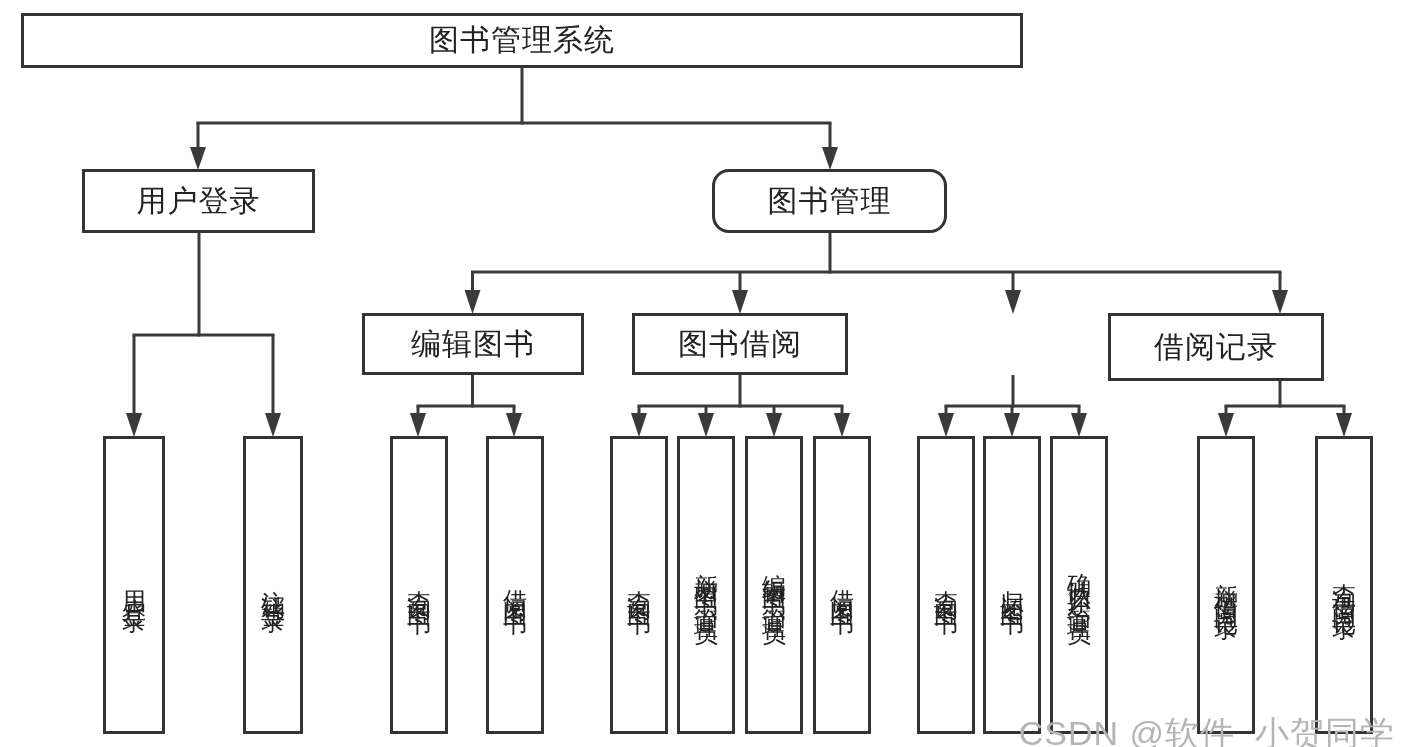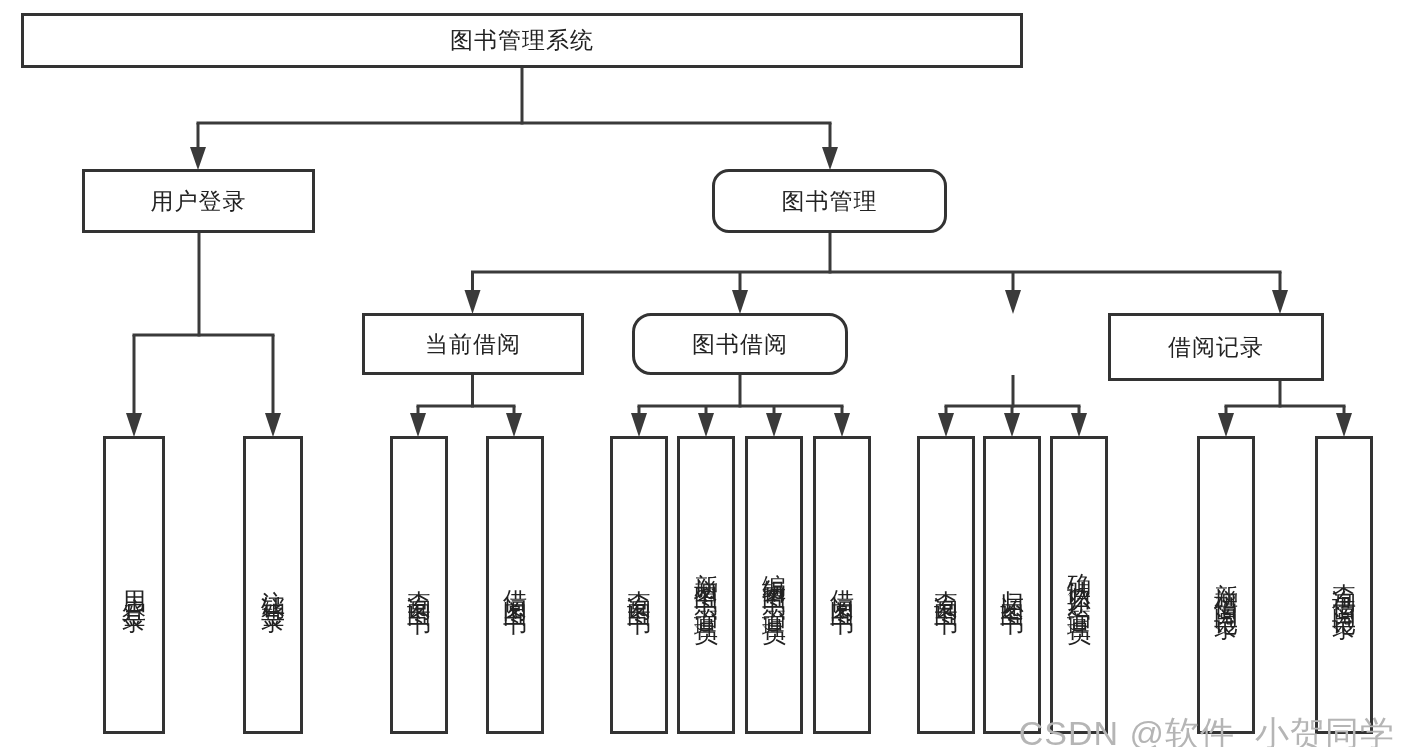"图书管理系统" .node { font-size: 23px -> 30px }
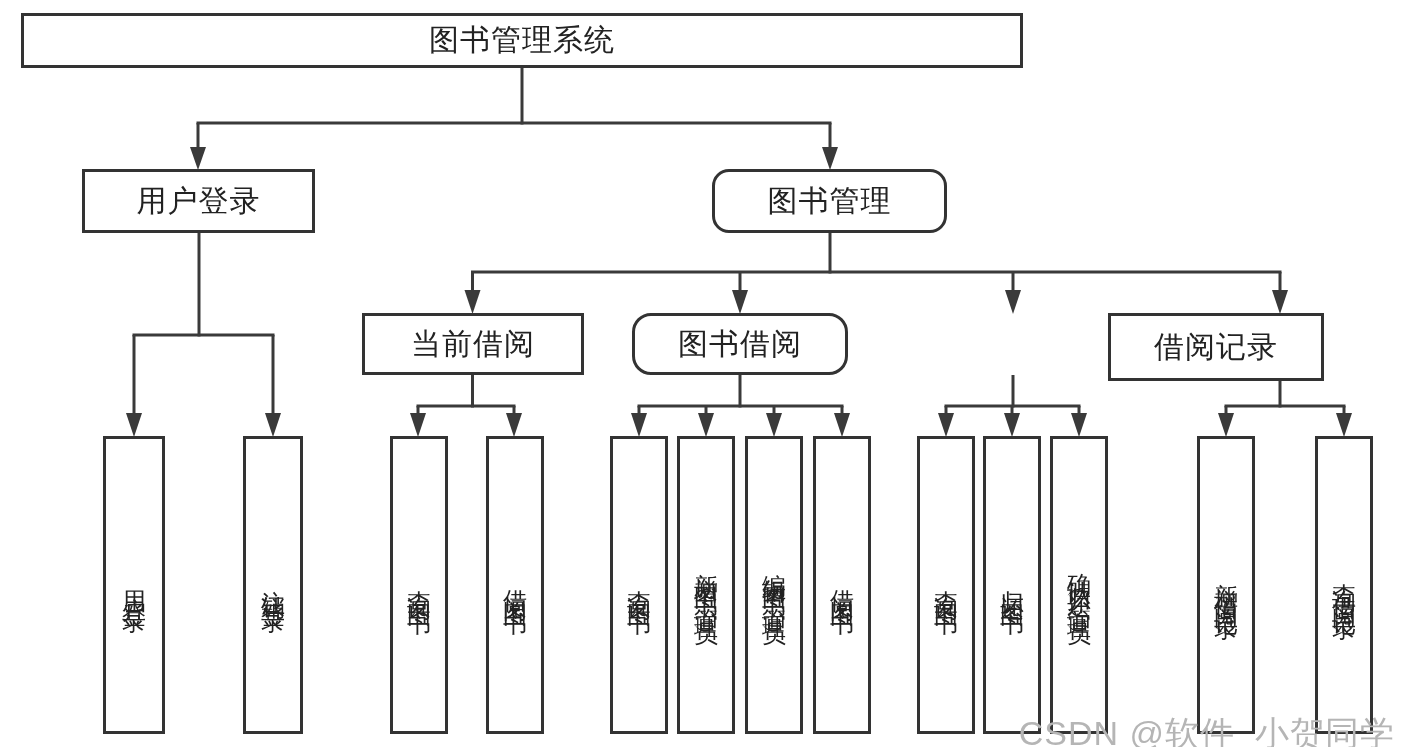"当前借阅" span { text: 当前借阅 -> 编辑图书 }
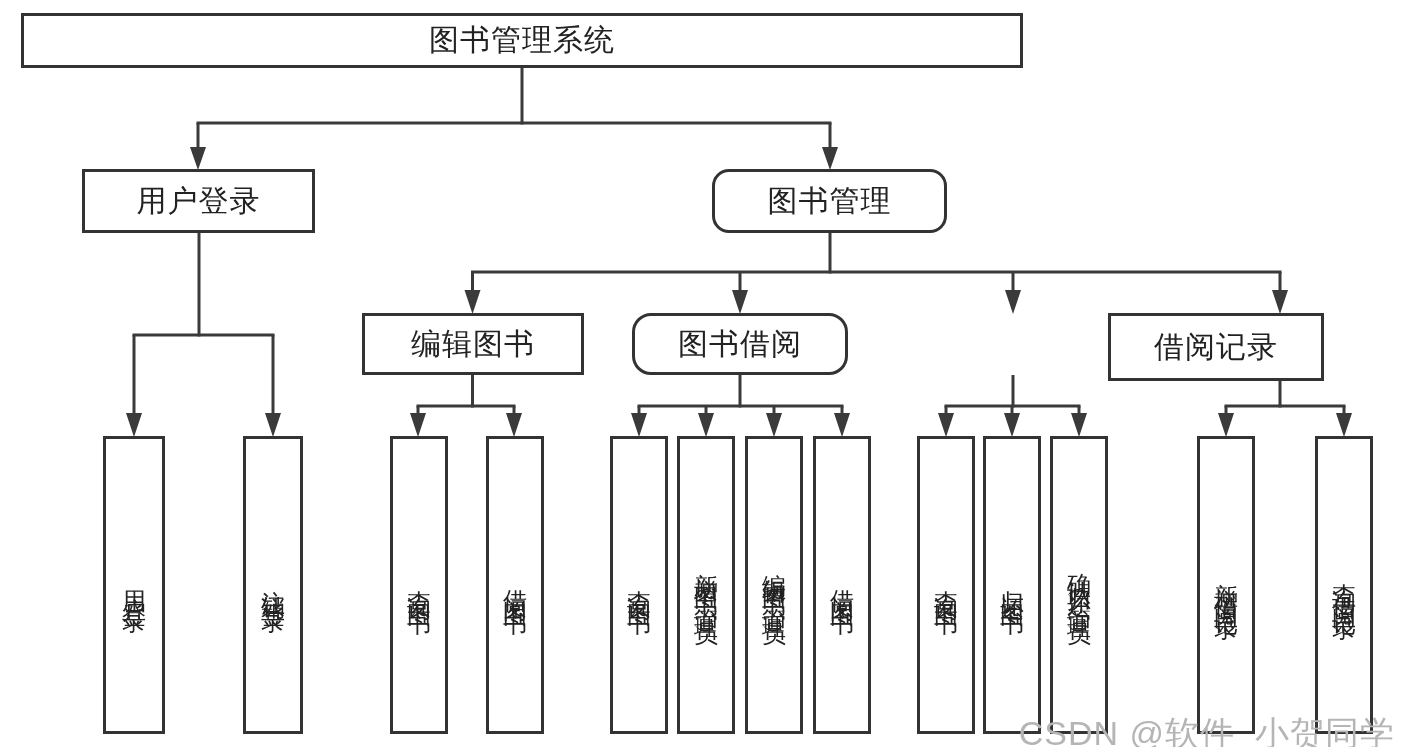"图书借阅" div.node { border-radius: 19px -> none }
